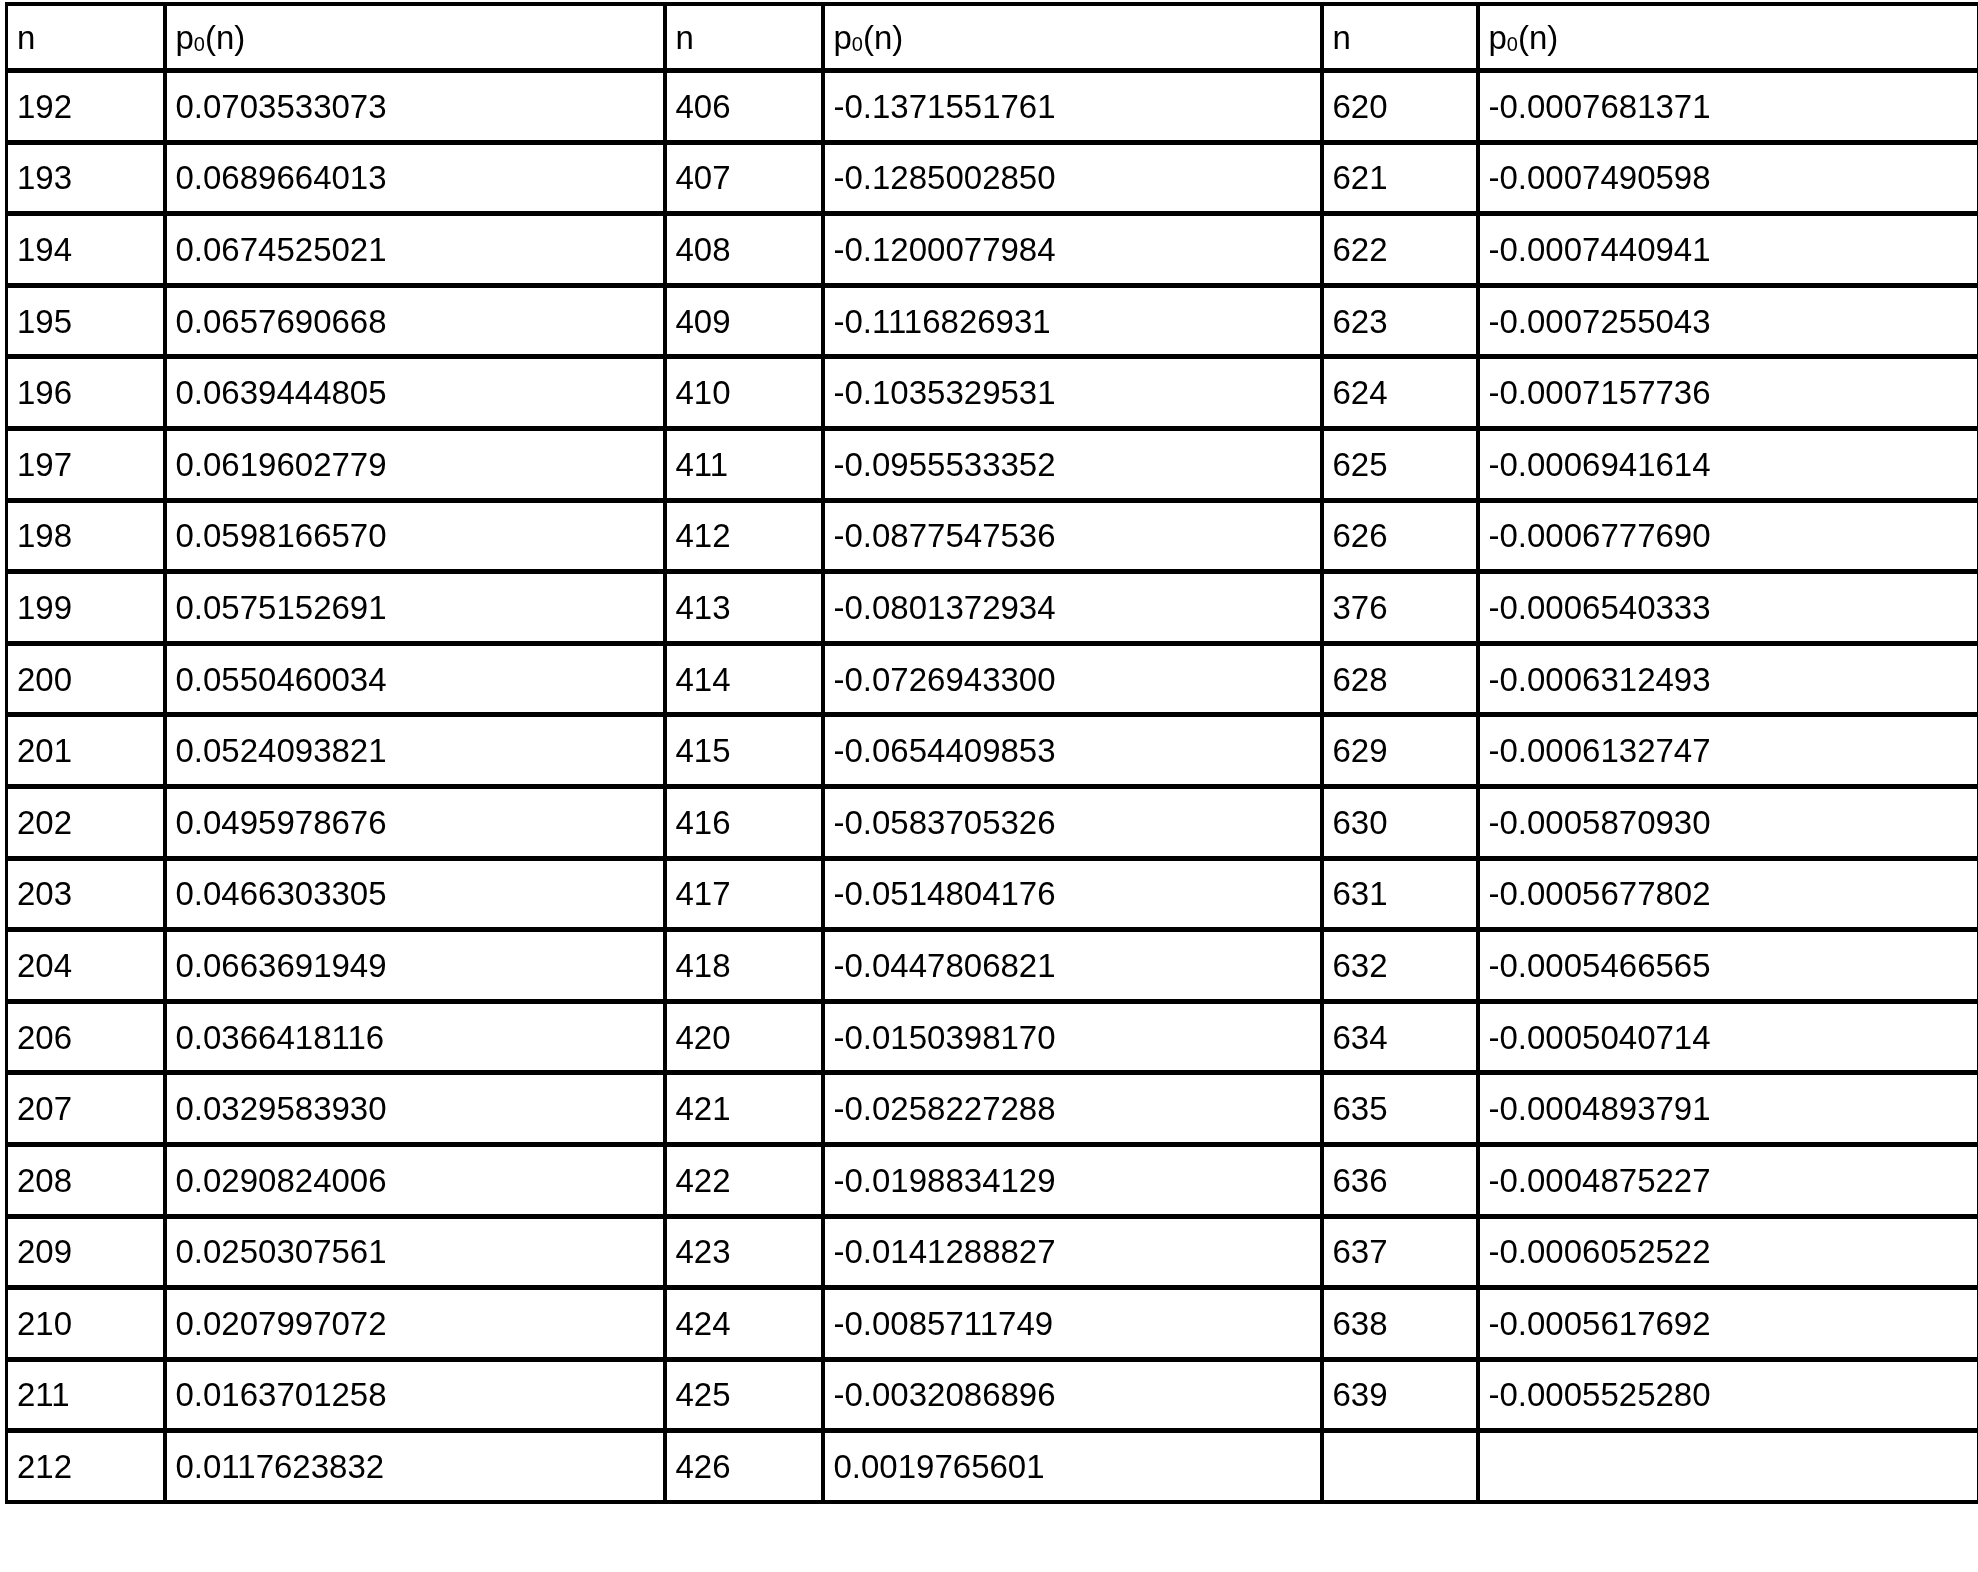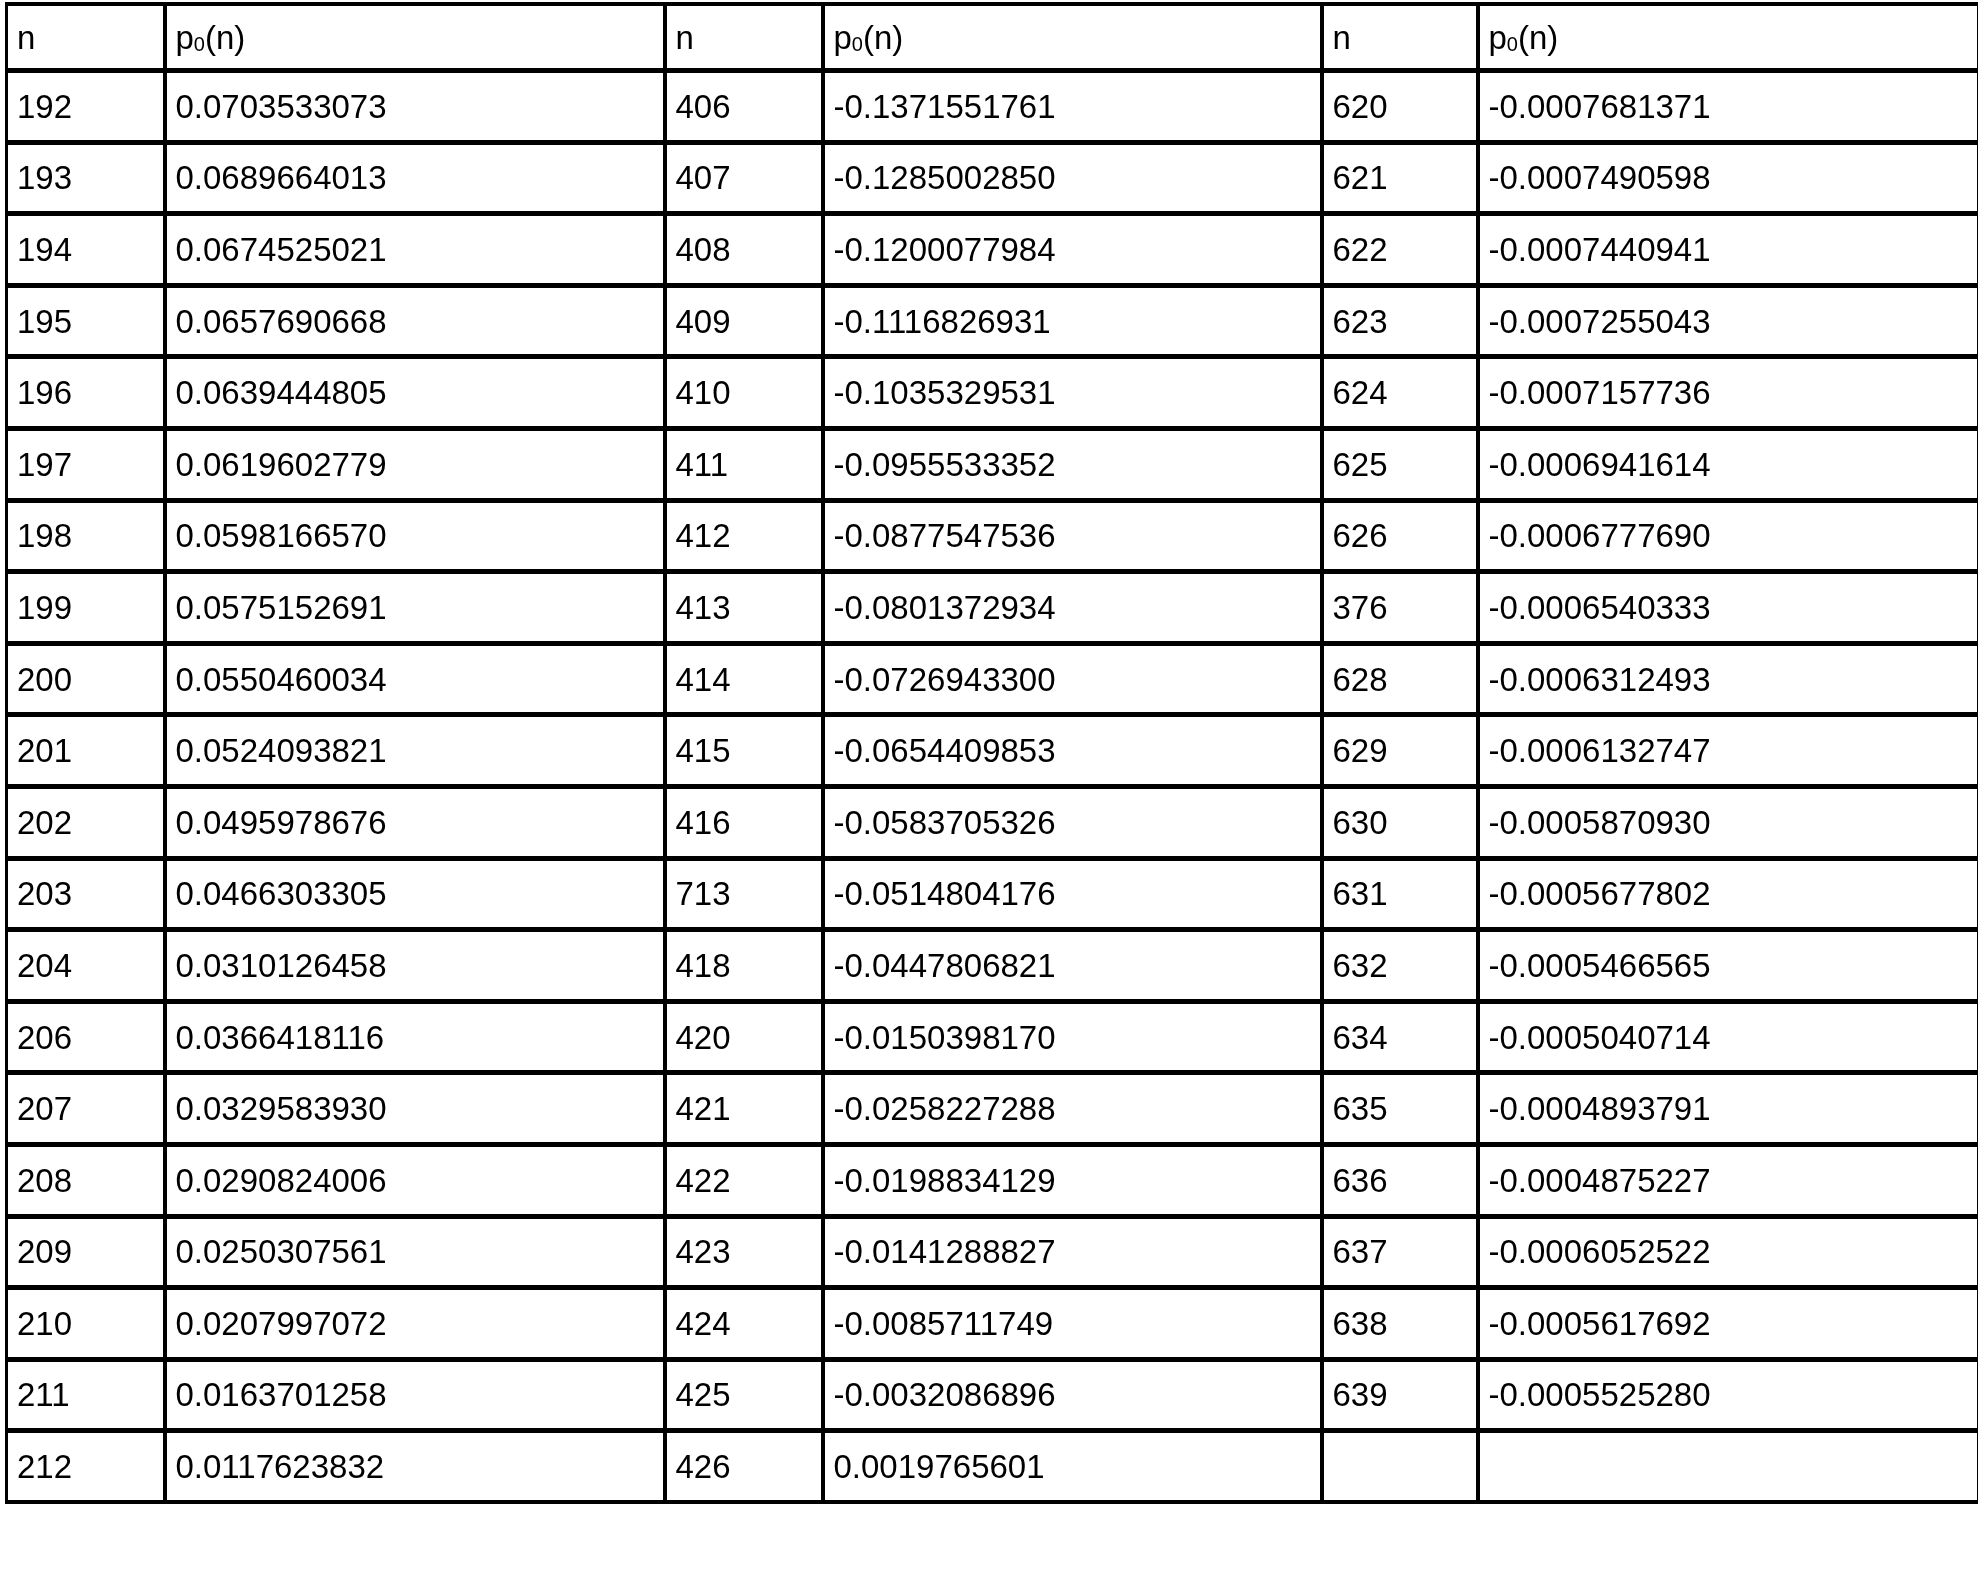"713" td { text: 713 -> 417 }
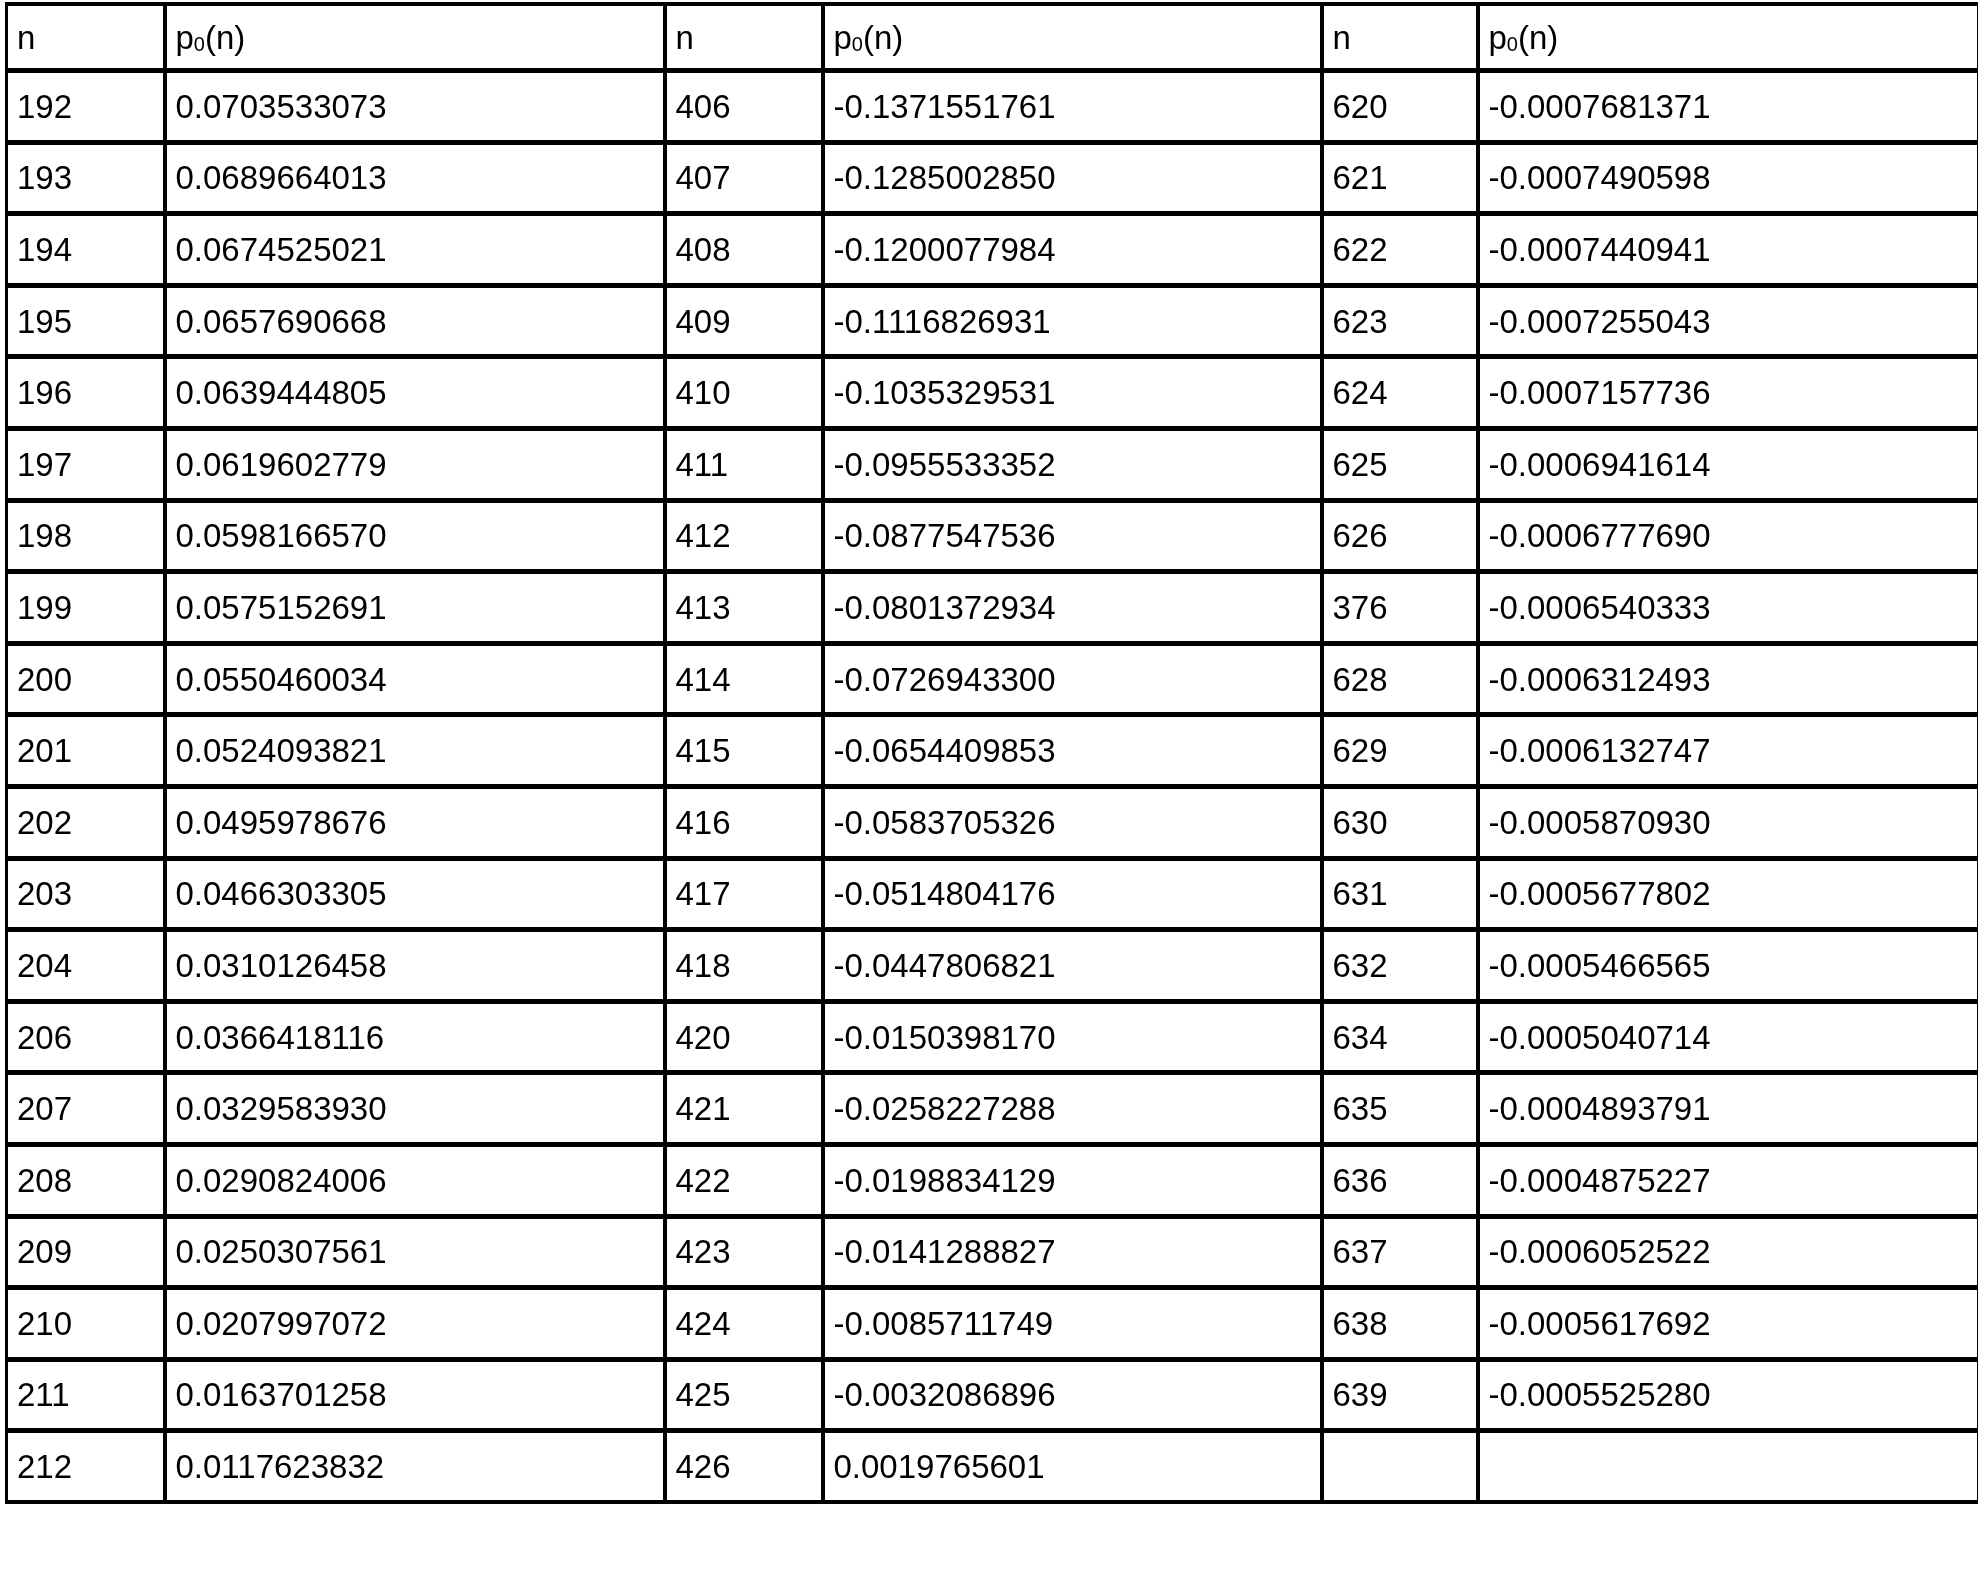"0.0310126458" td { text: 0.0310126458 -> 0.0663691949 }
